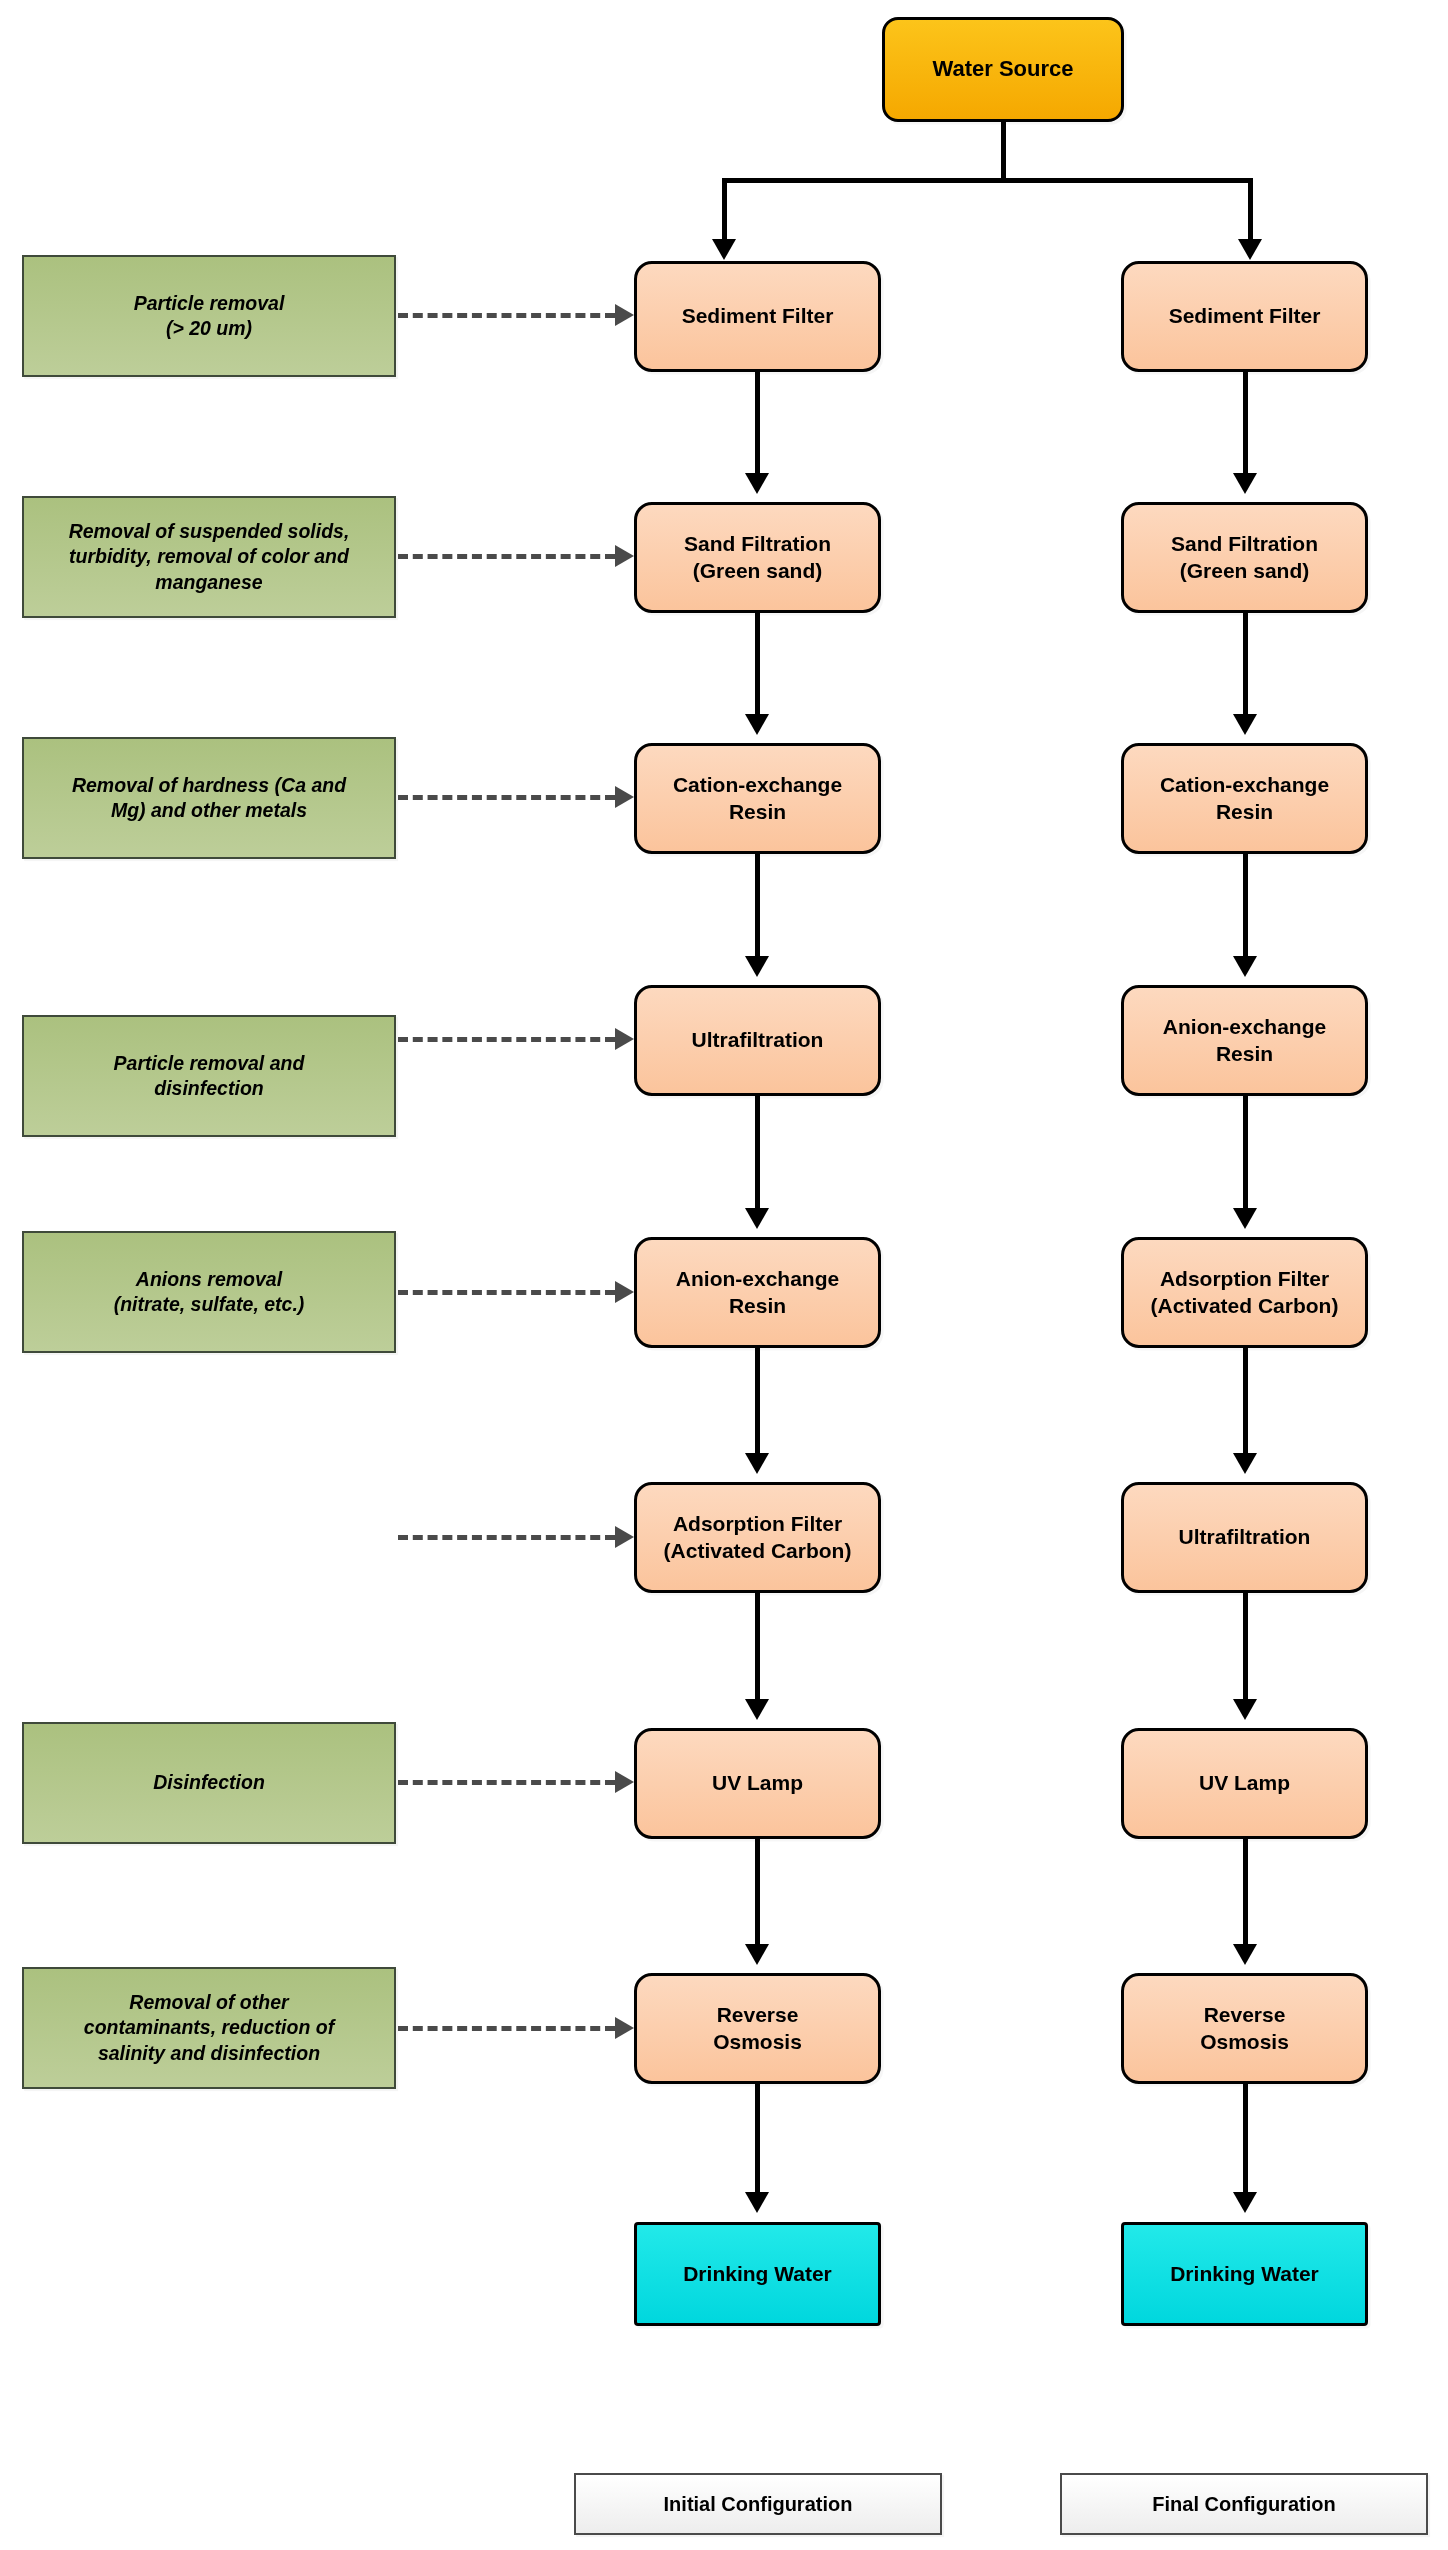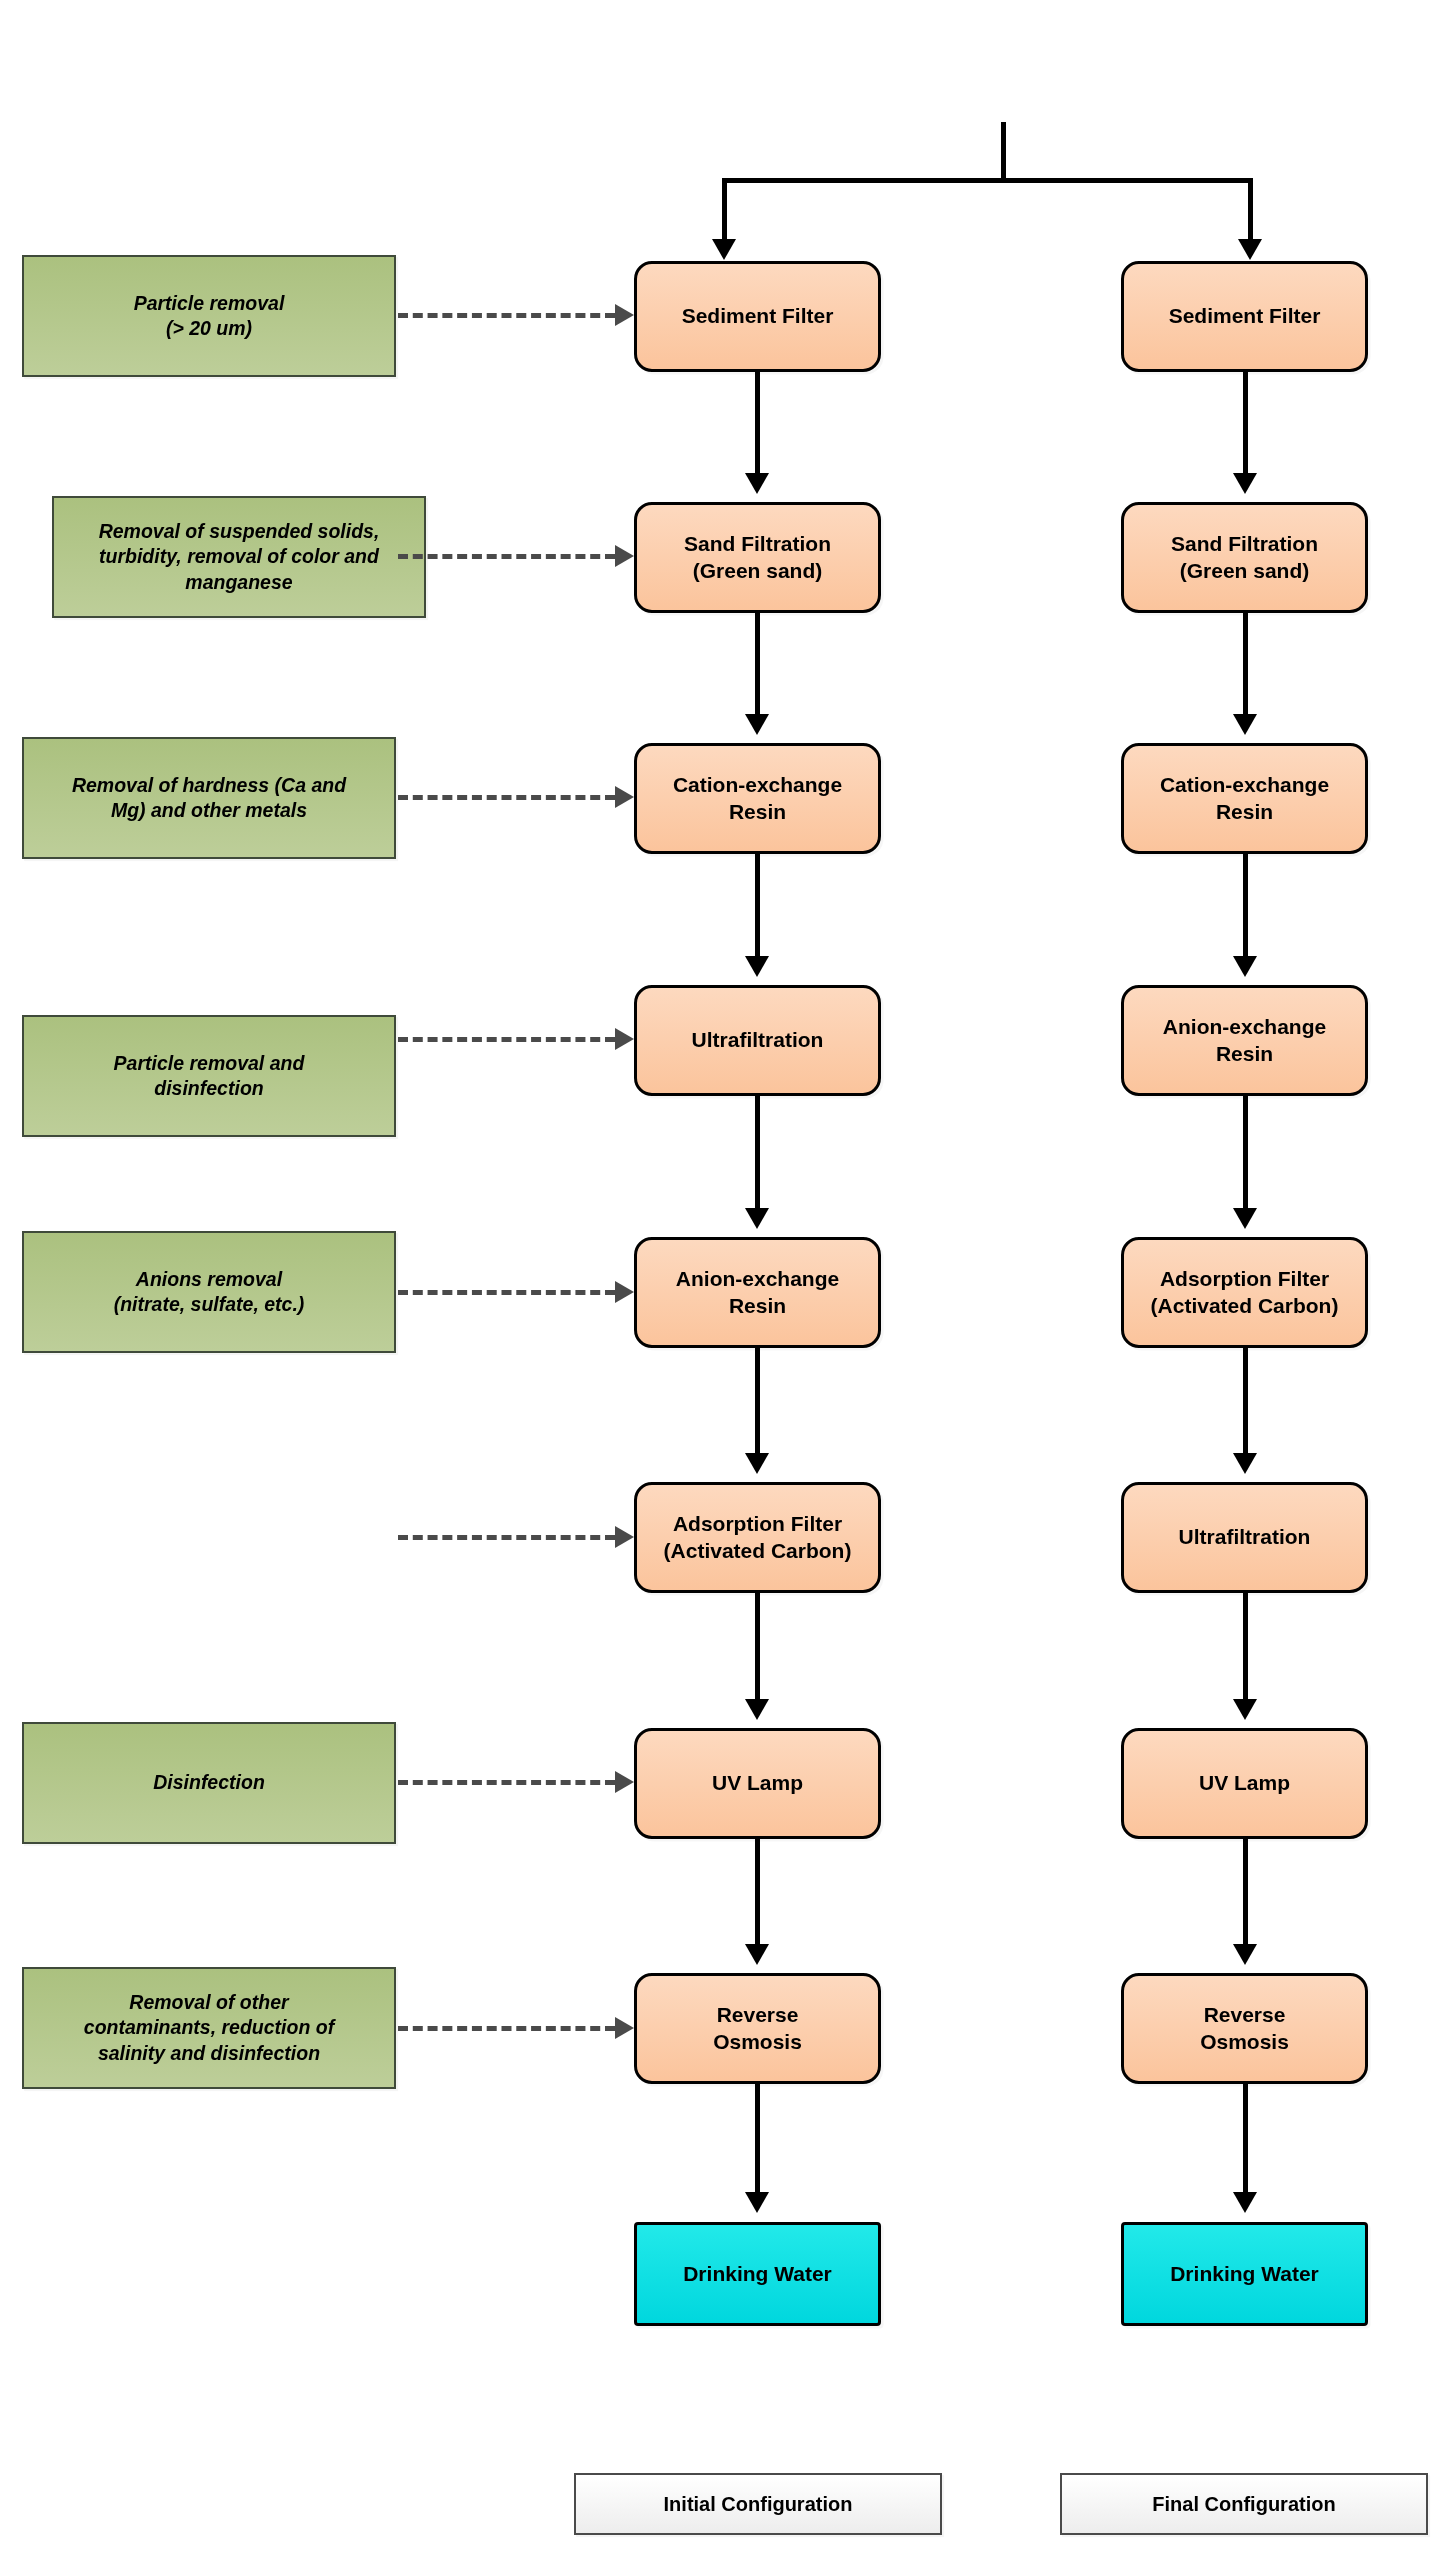"Water Source" div.node { html: none -> <div> <span>Water Source</span> </div> }
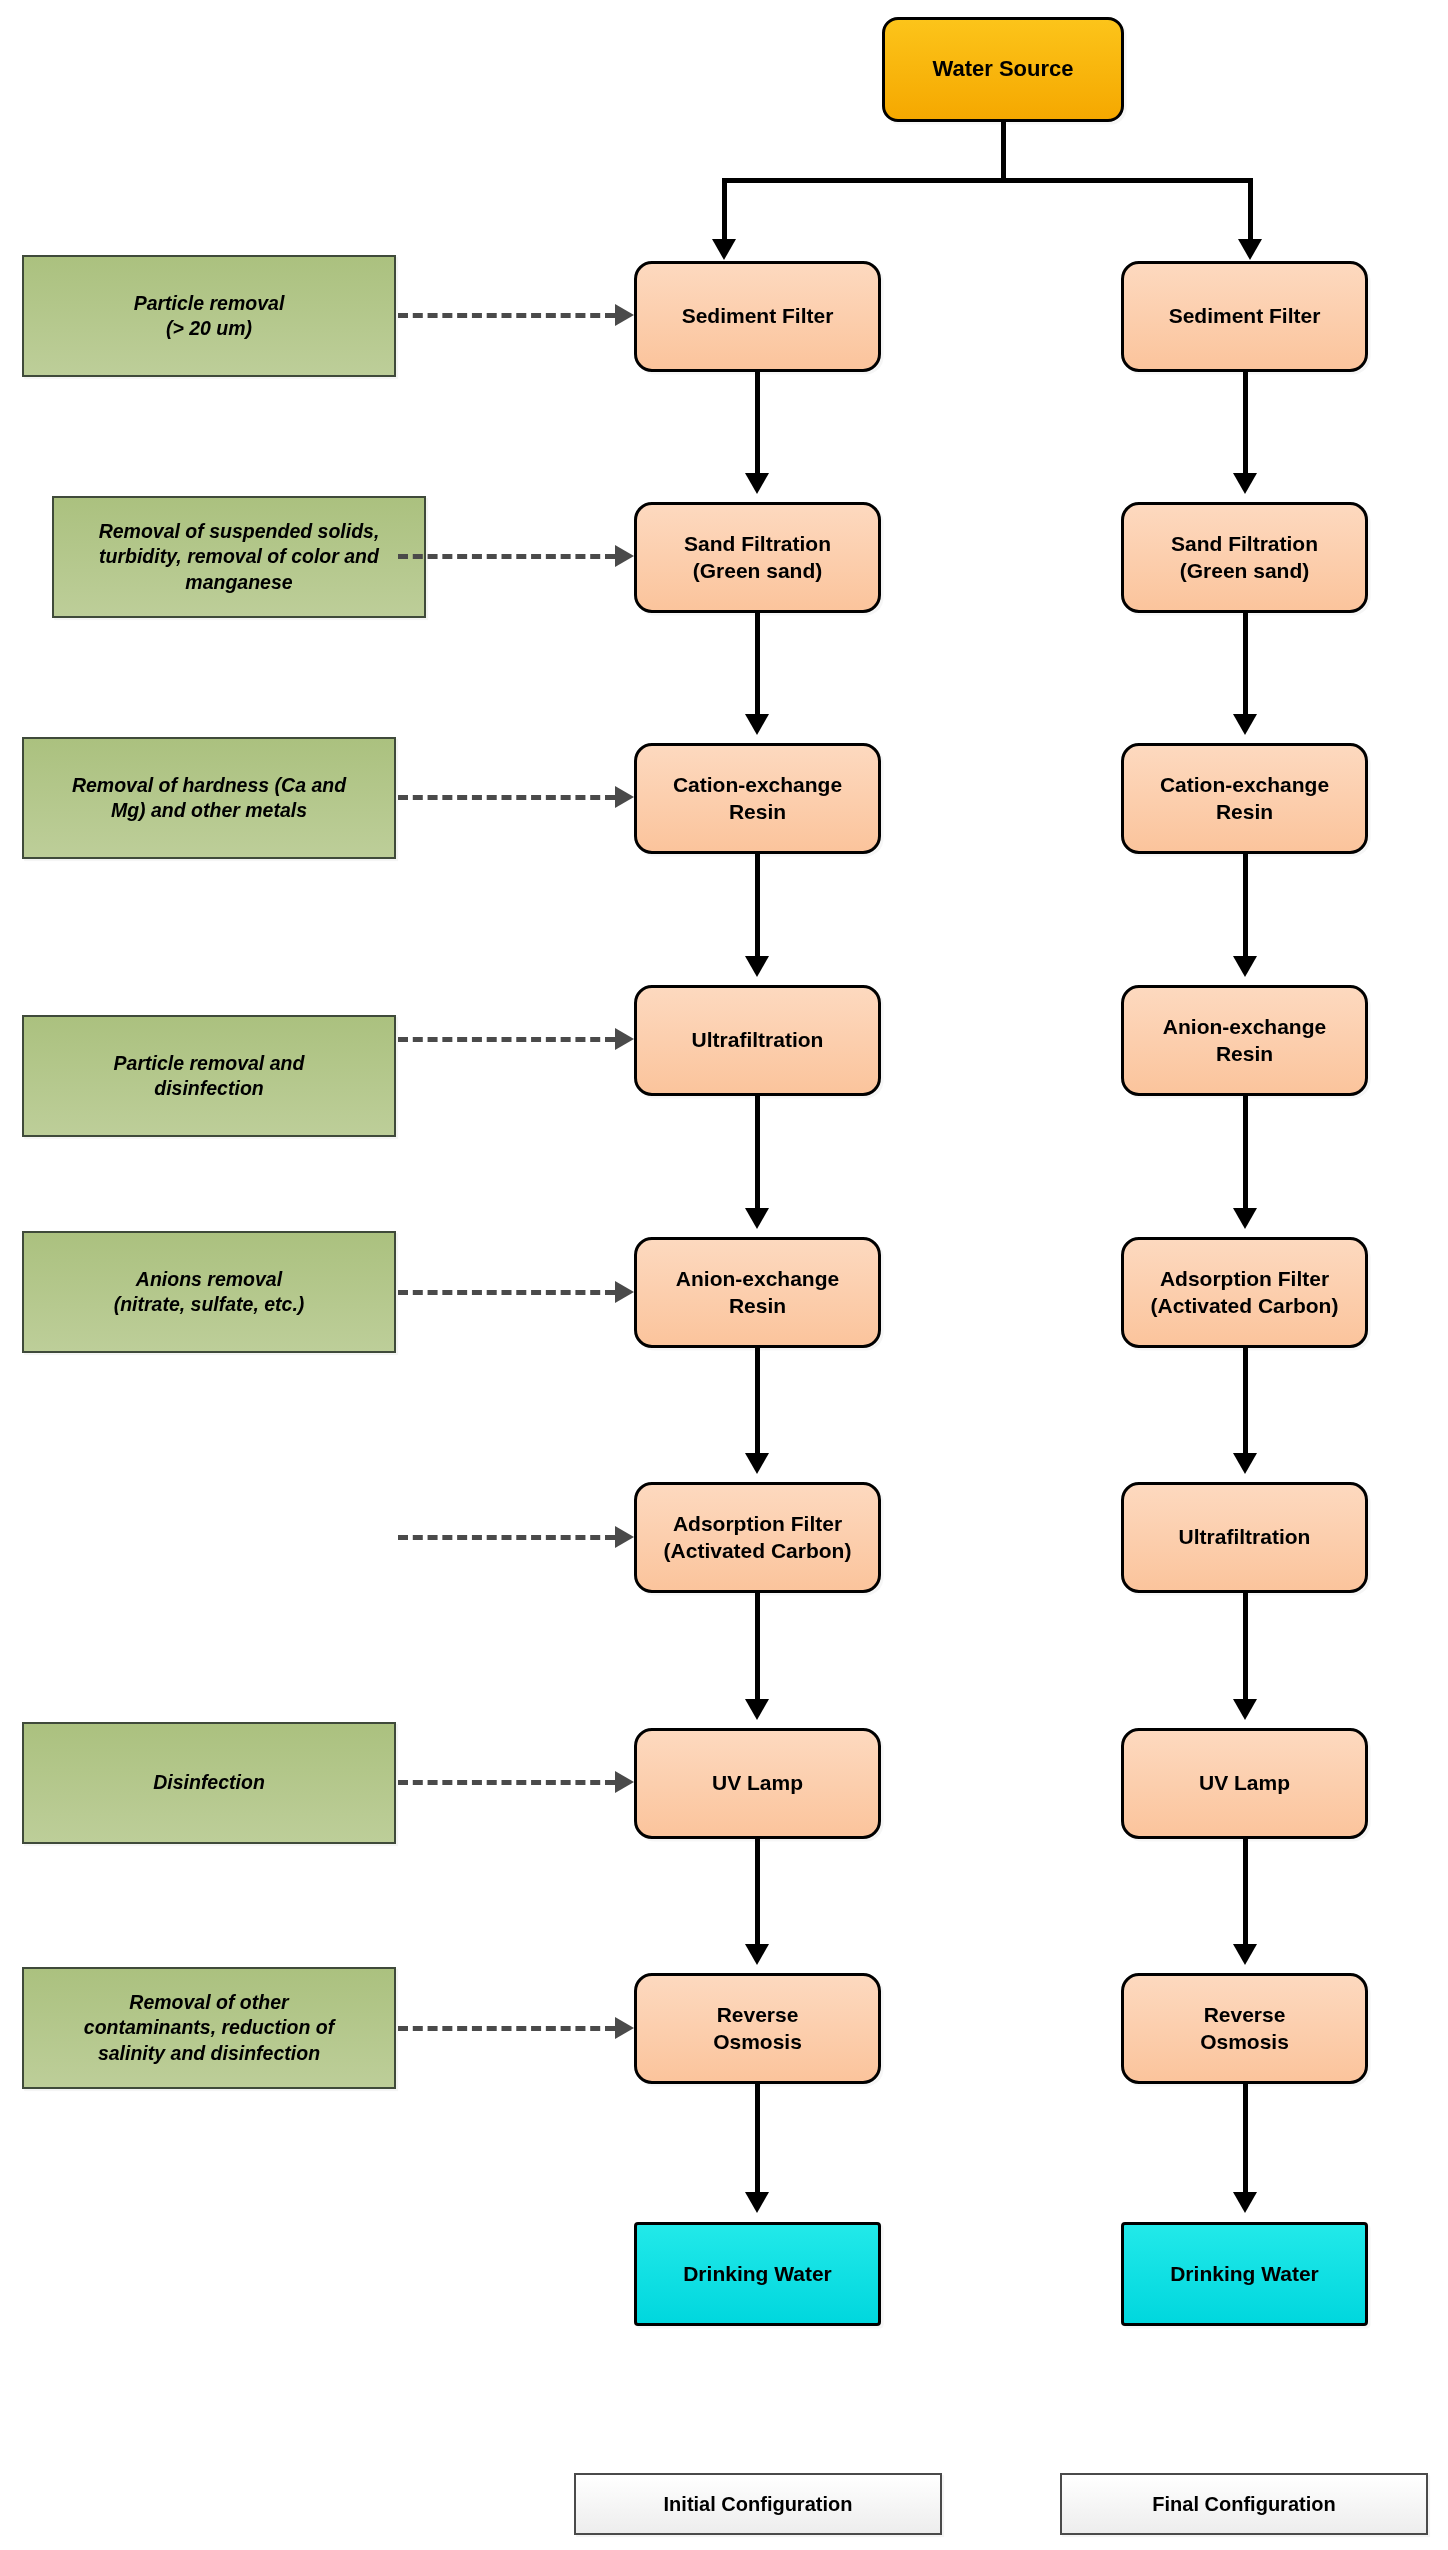"Removal of suspended solids," div.annot { margin-left: 30px -> none }
